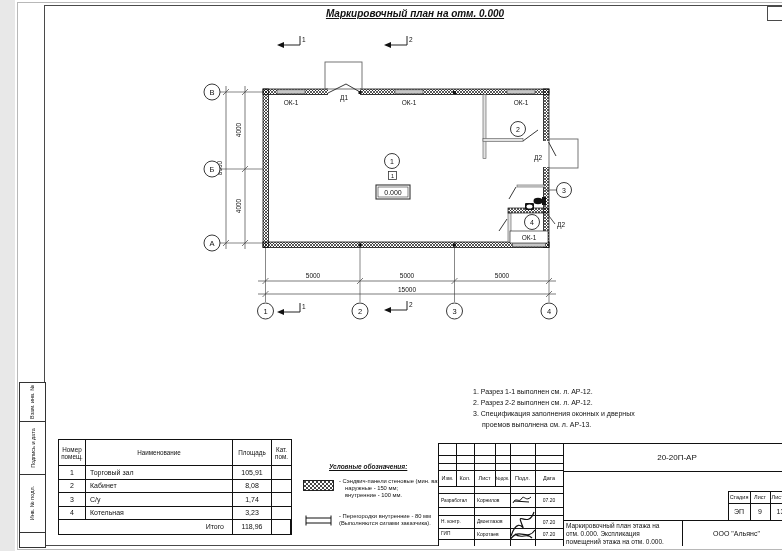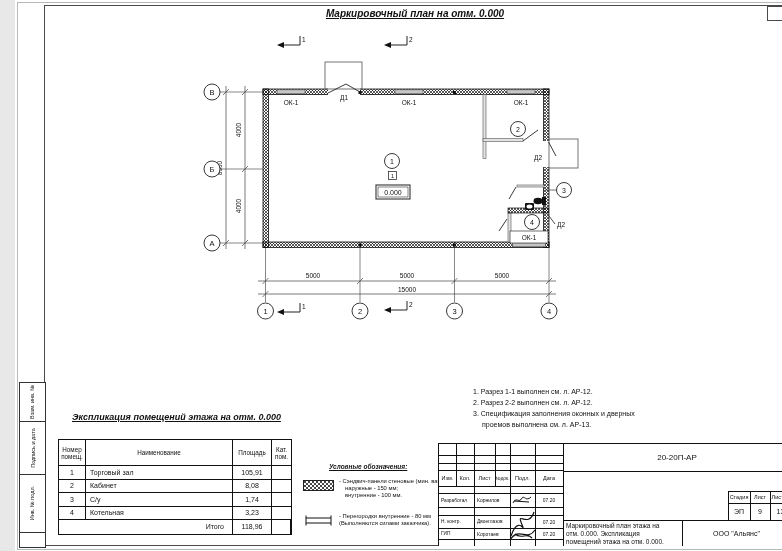"Экспликация помещений этажа на отм." div.expl-title { html: <div>Экспликация помещений этажа на отм. 0.000</div> -> none }
